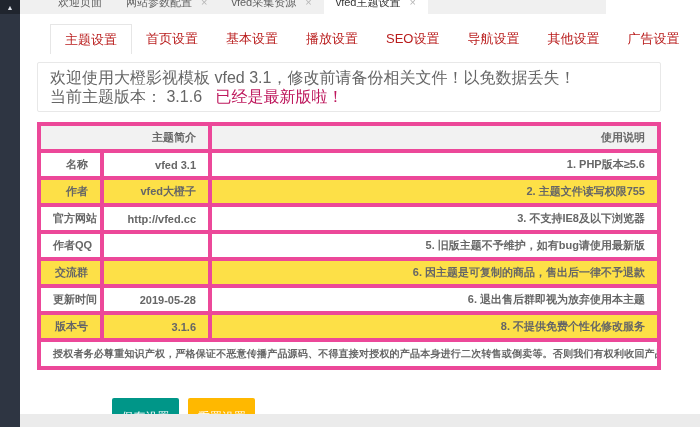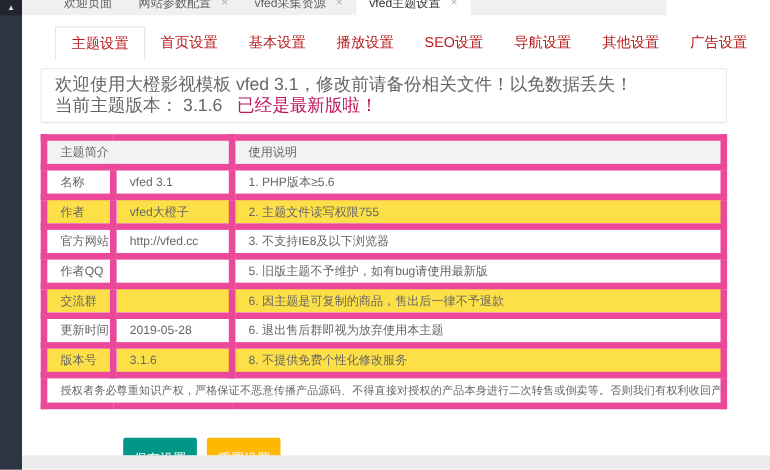"主题简介" table.intro th, table.intro td { border: 6px solid #ec4899 -> 4px solid #ec4899; font-weight: normal -> bold; text-align: left -> right }
